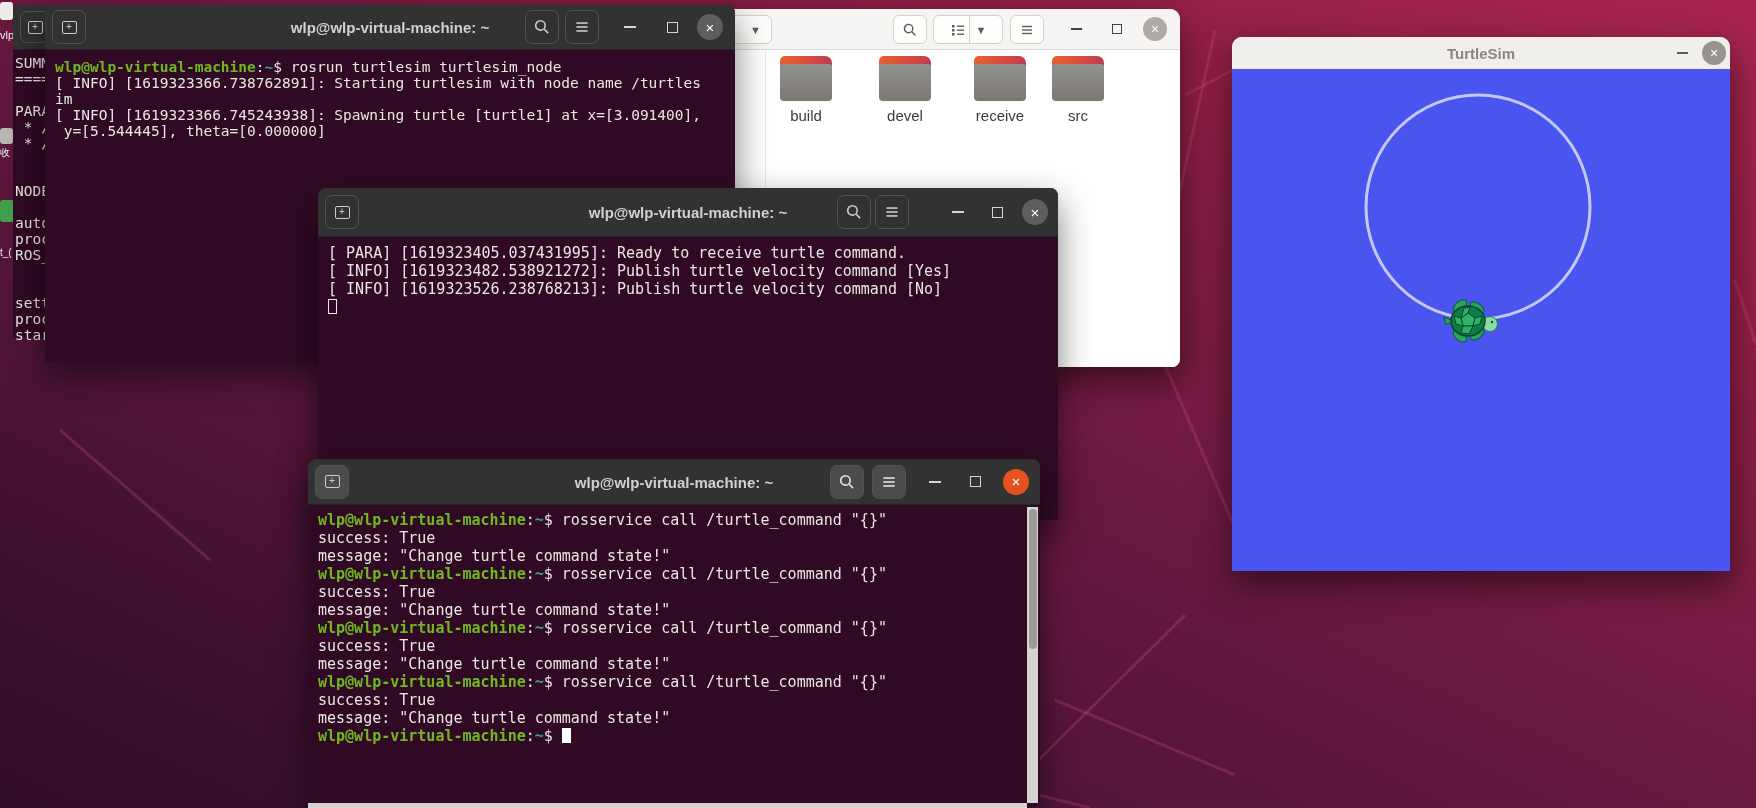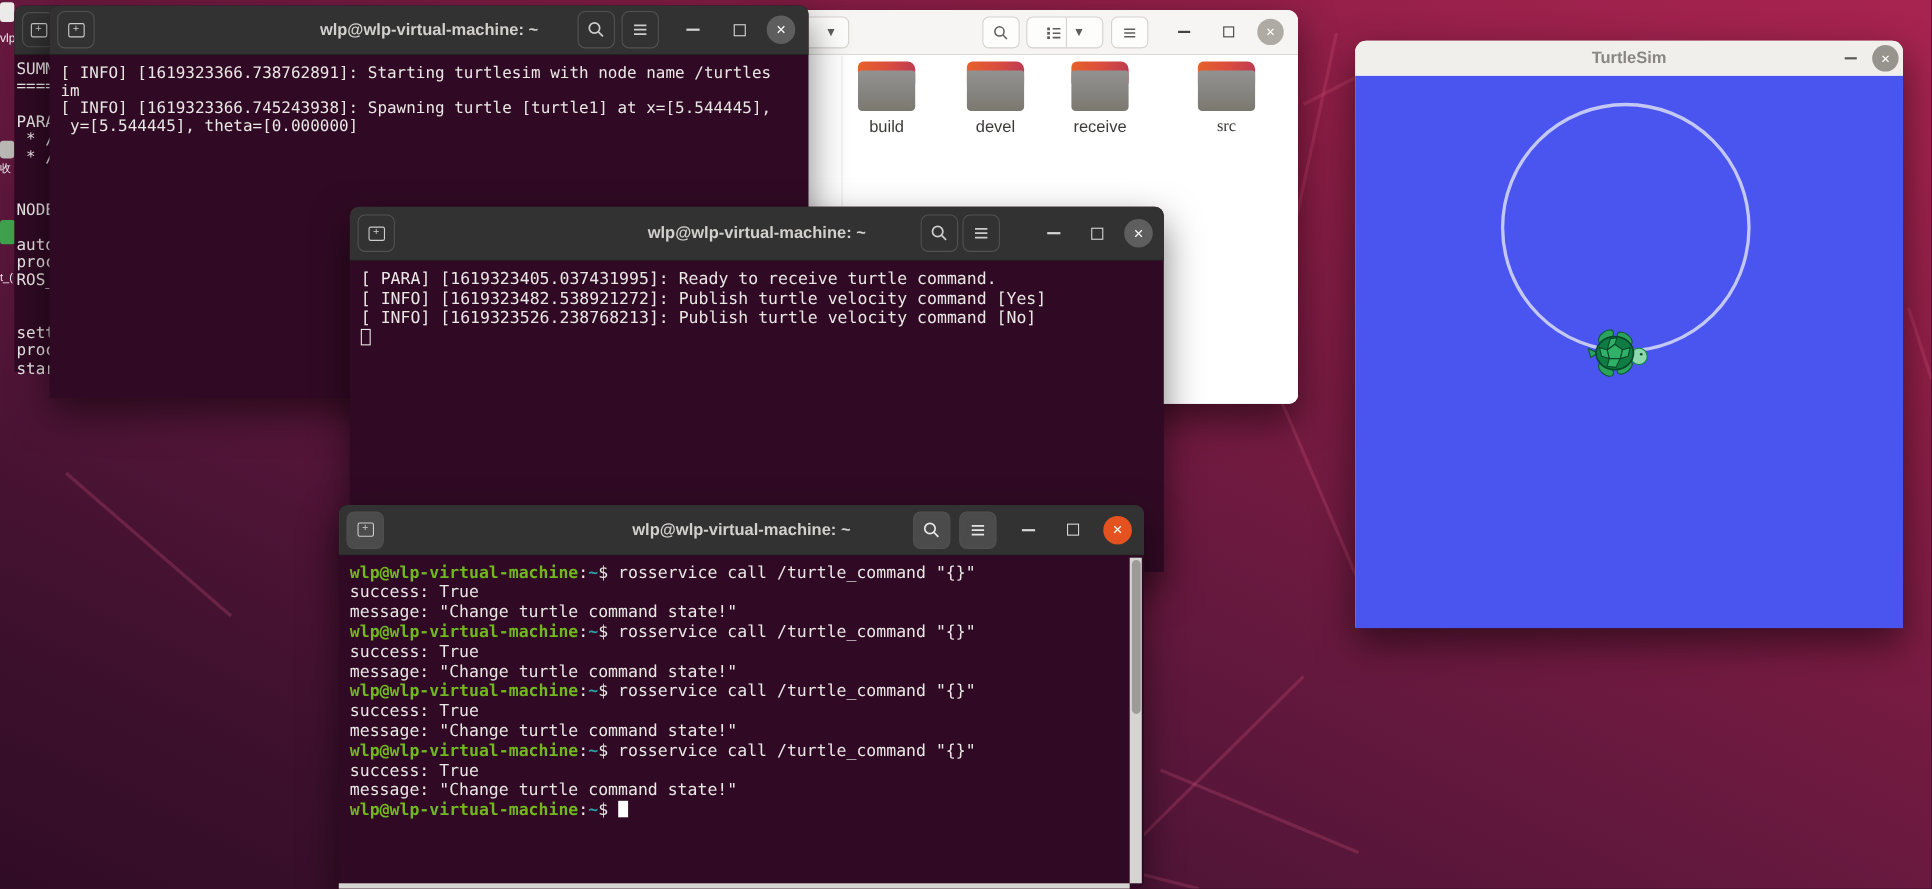"wlp@wlp-virtual-machine:~$ rosrun" div.tline { html: none -> <div><span>wlp@wlp-virtual-machine</span><span>:</span><span>~</span><span>$ </span><span>rosrun turtlesim turtlesim_node</span></div> }
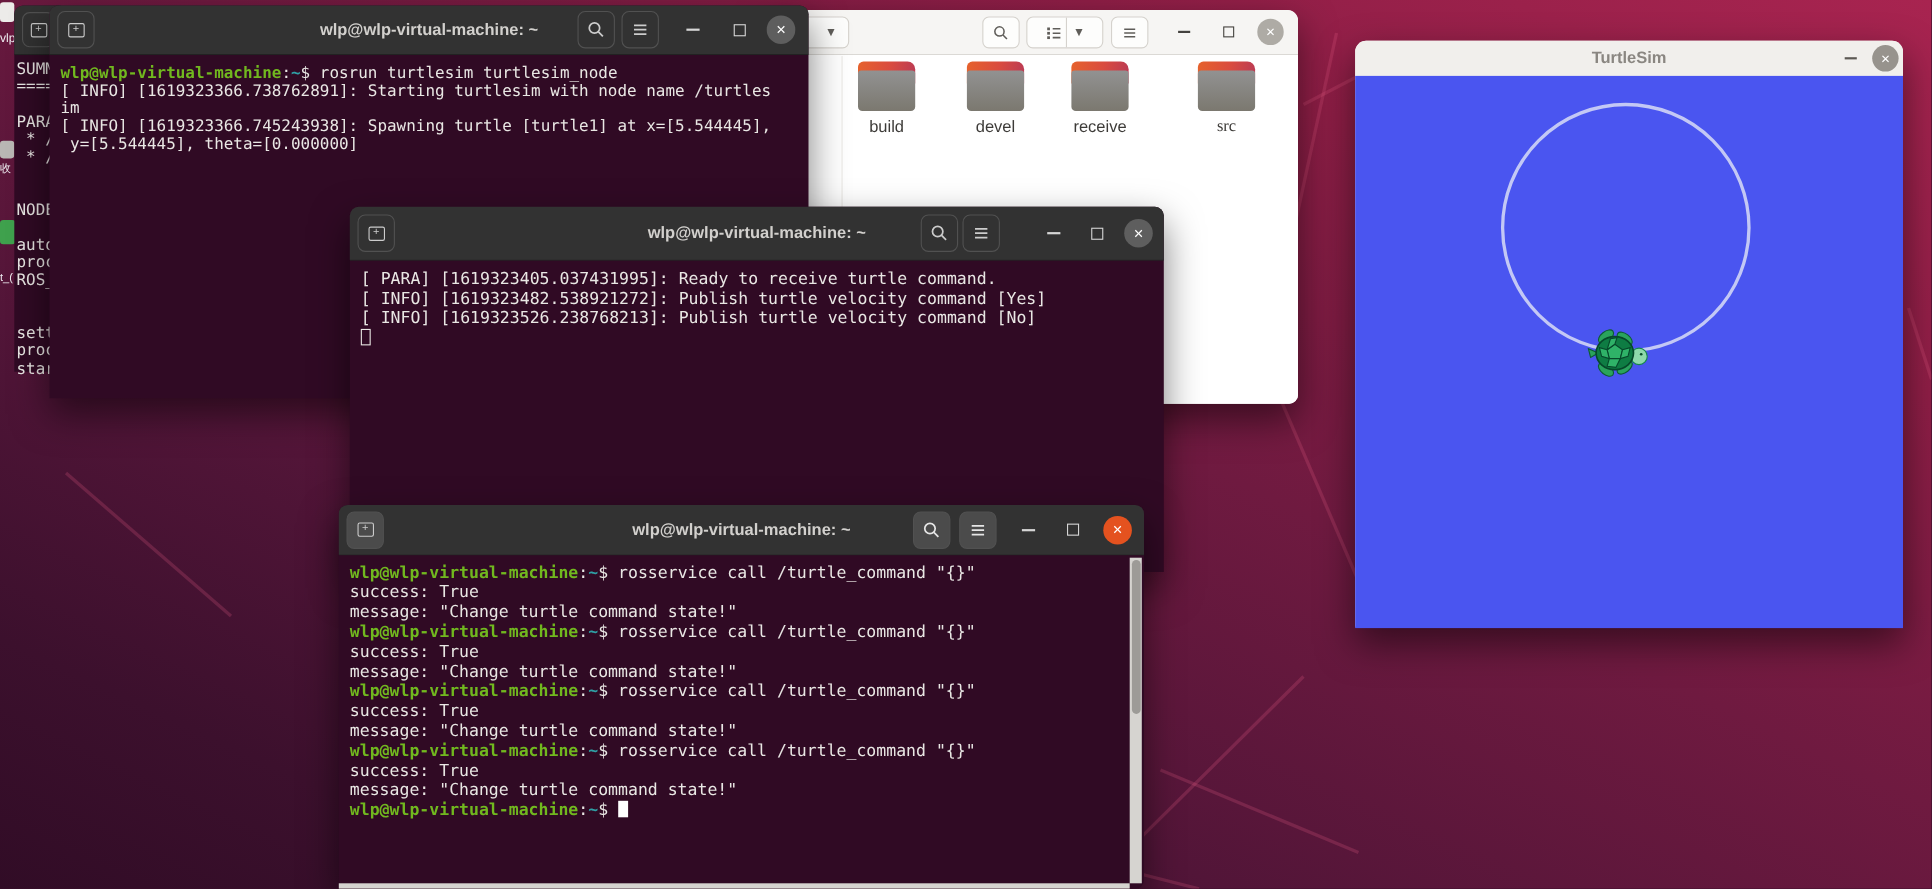"[ INFO] [1619323366.745243938]: Spawning" span.c-fg { text: 5.544445 -> 3.091400 }
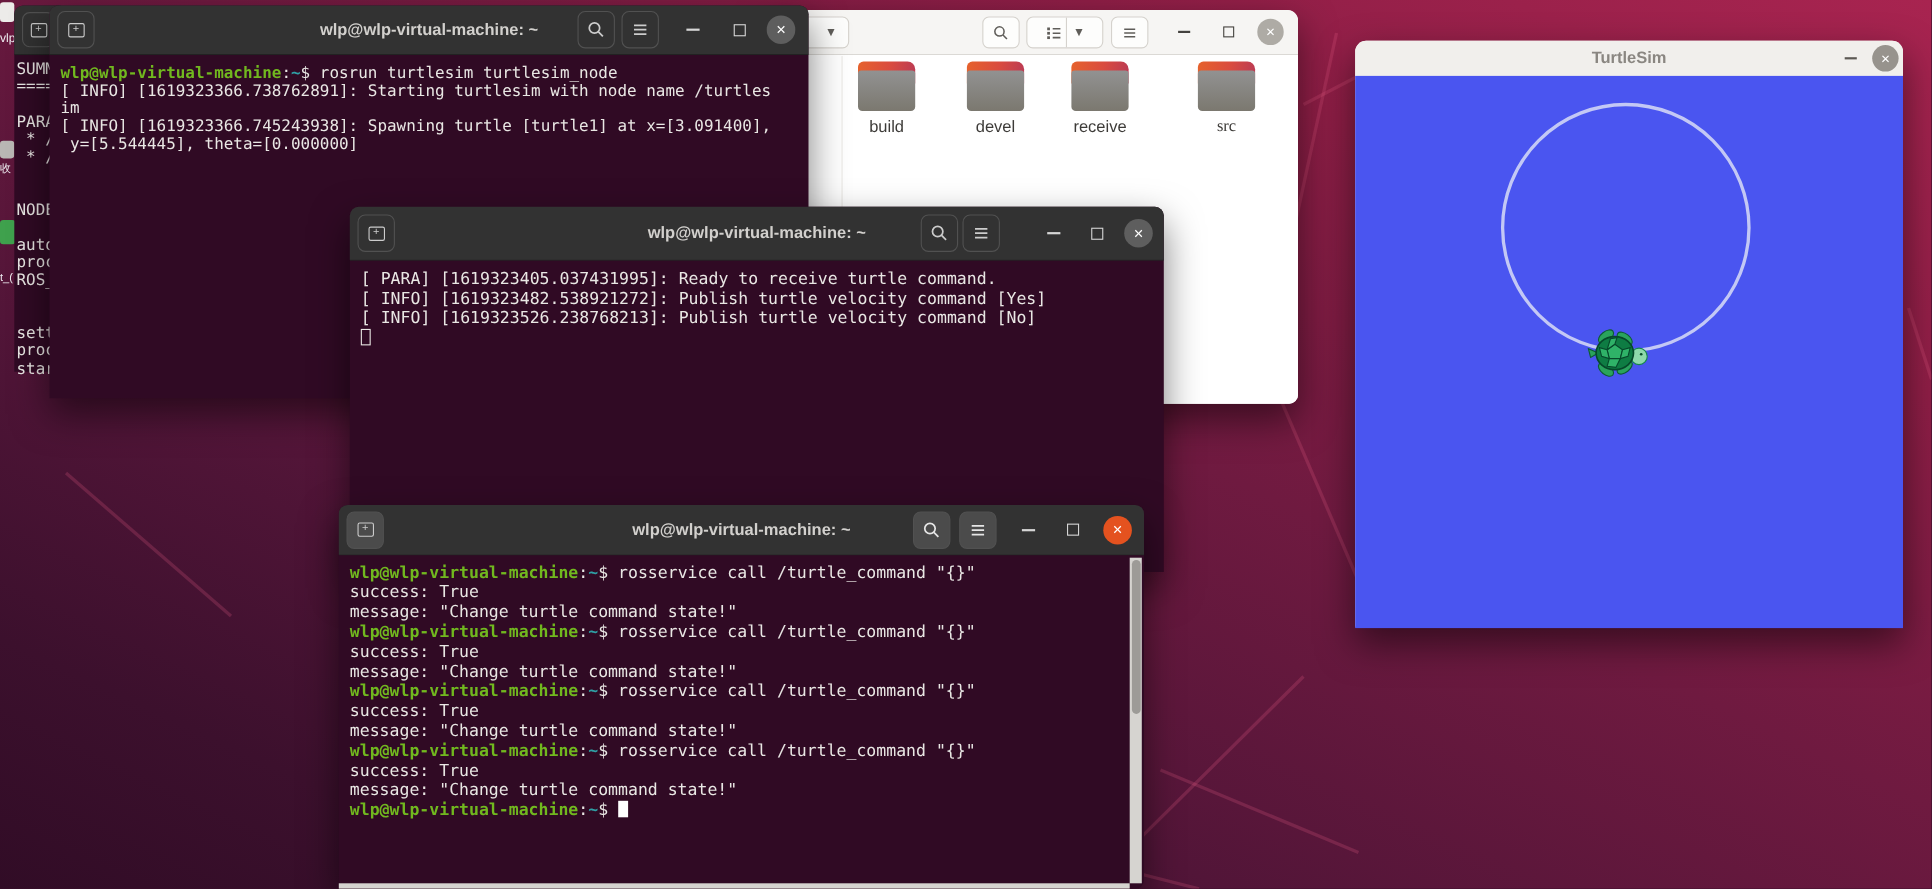"src" div.folder { font-family: Liberation Serif, serif -> none; left: 373px -> 336px }
